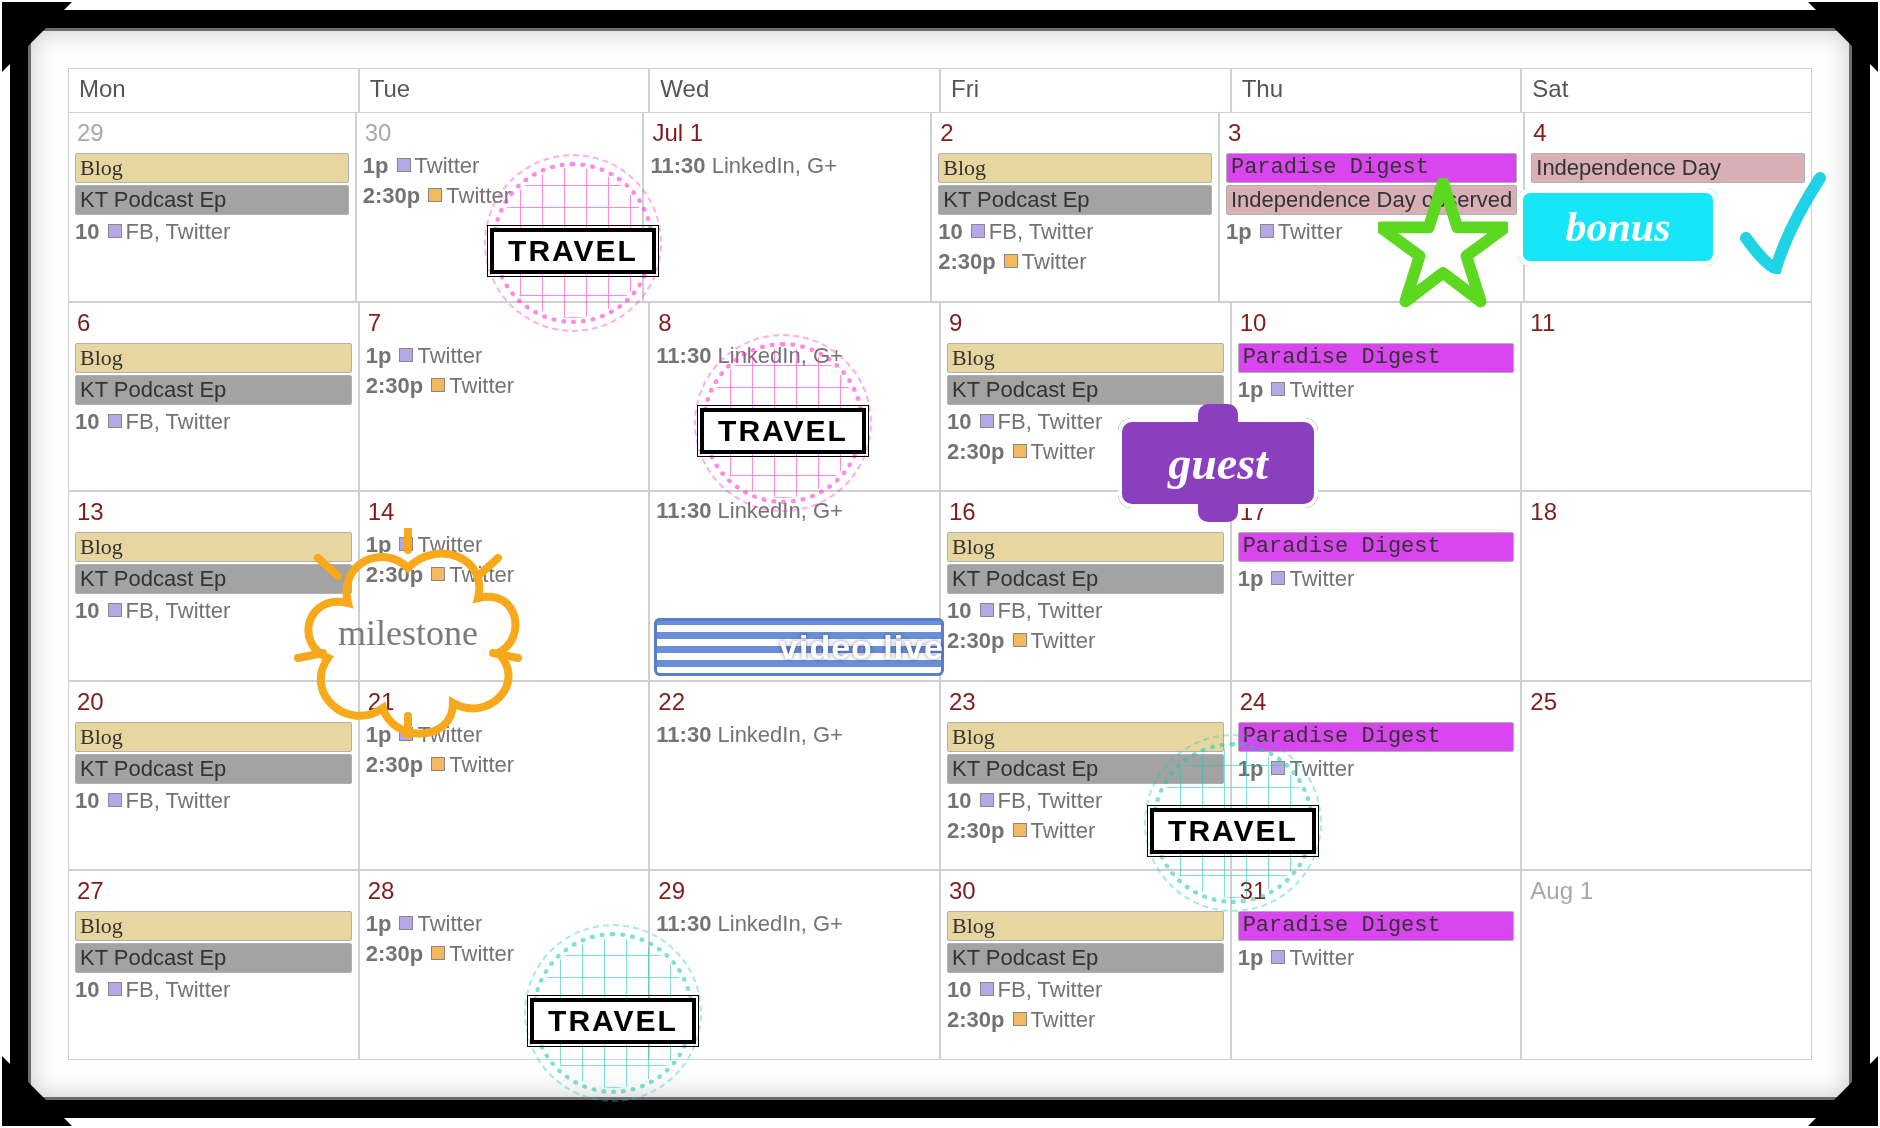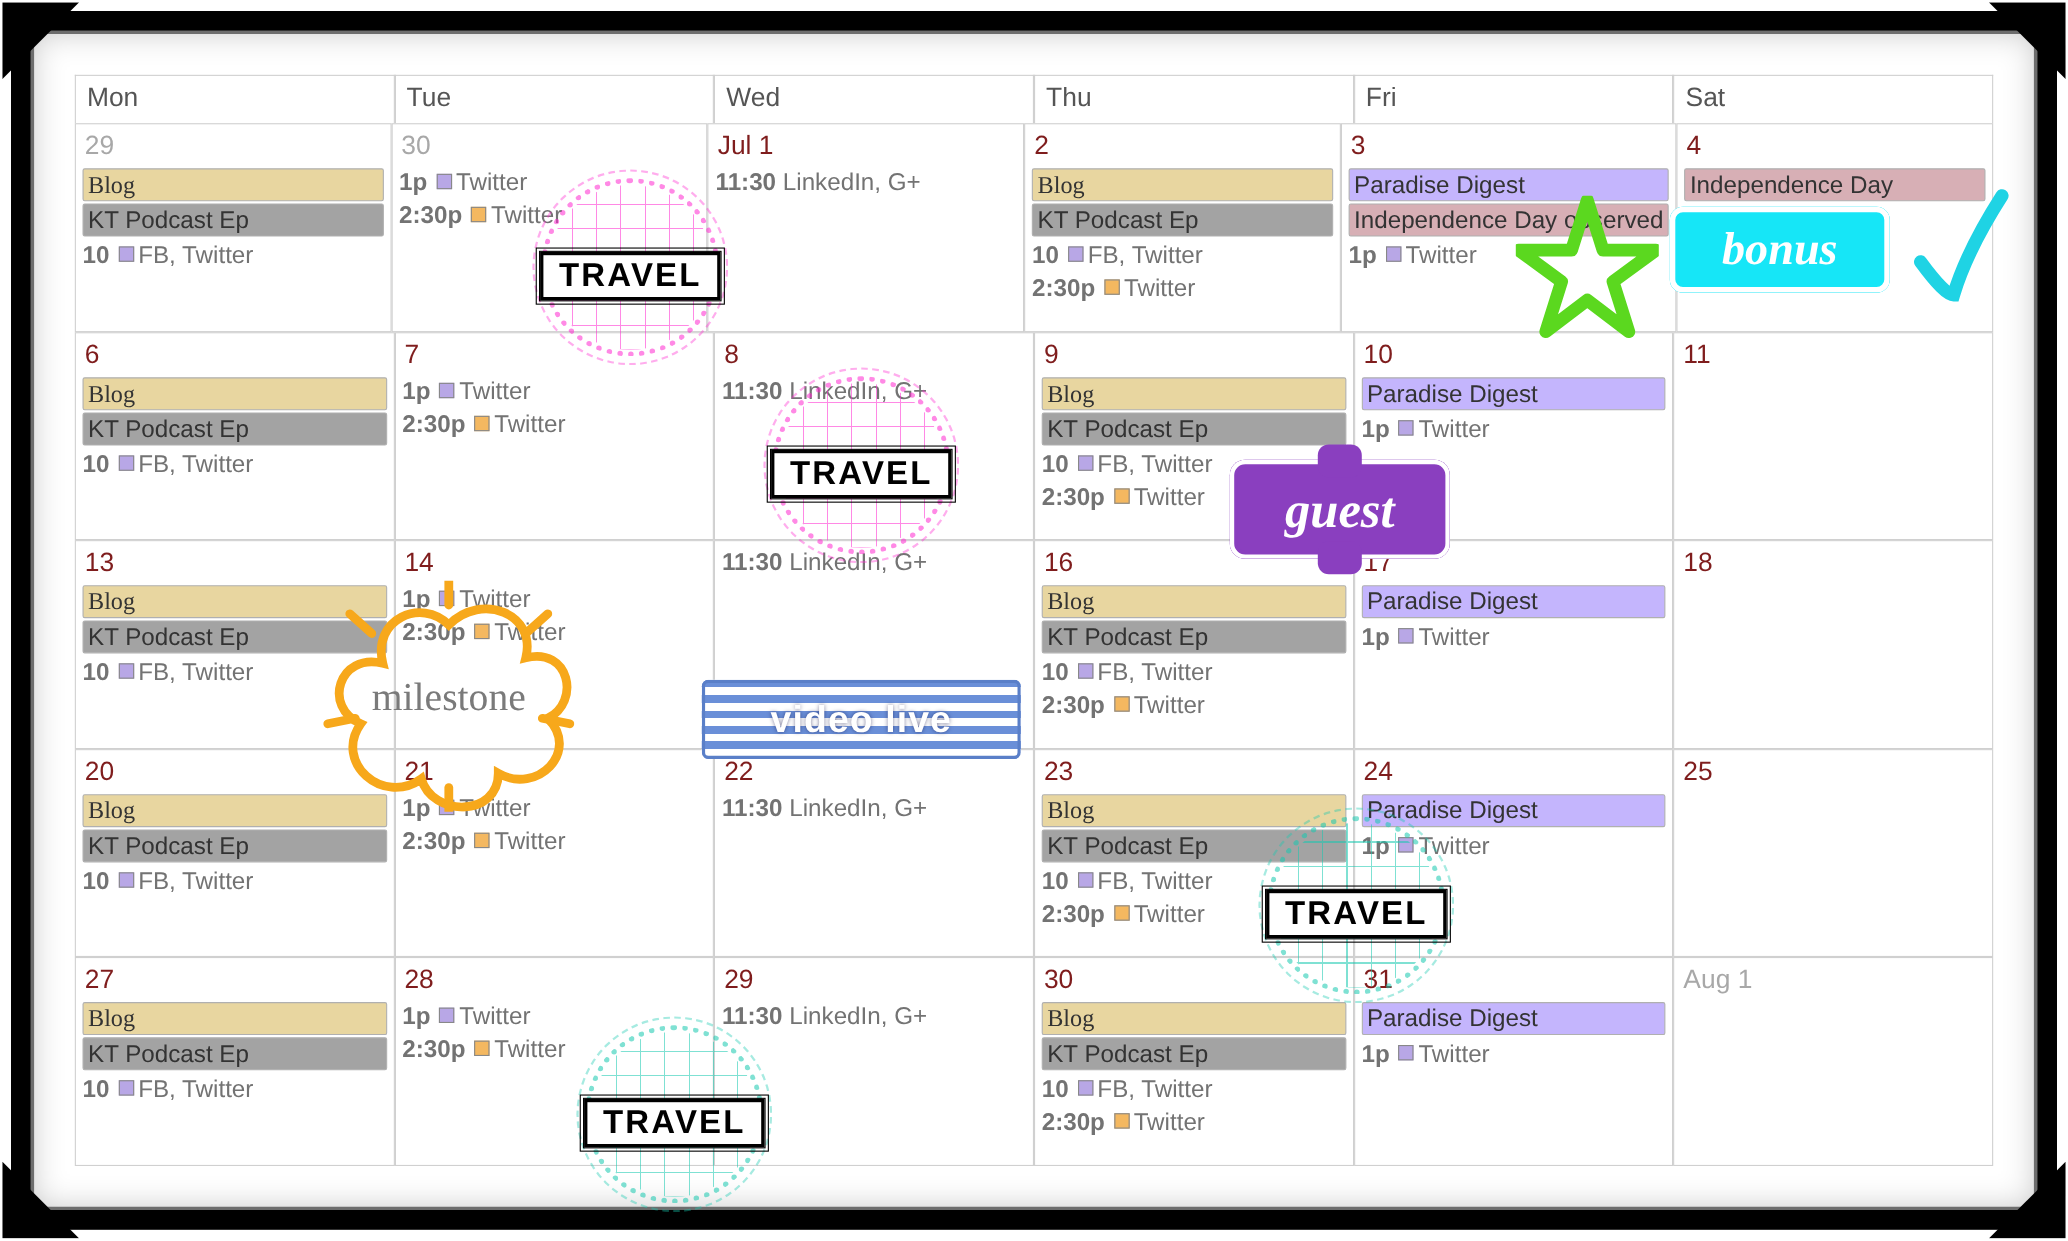"Thu" div.dow { order: before "Fri" -> after "Fri" }
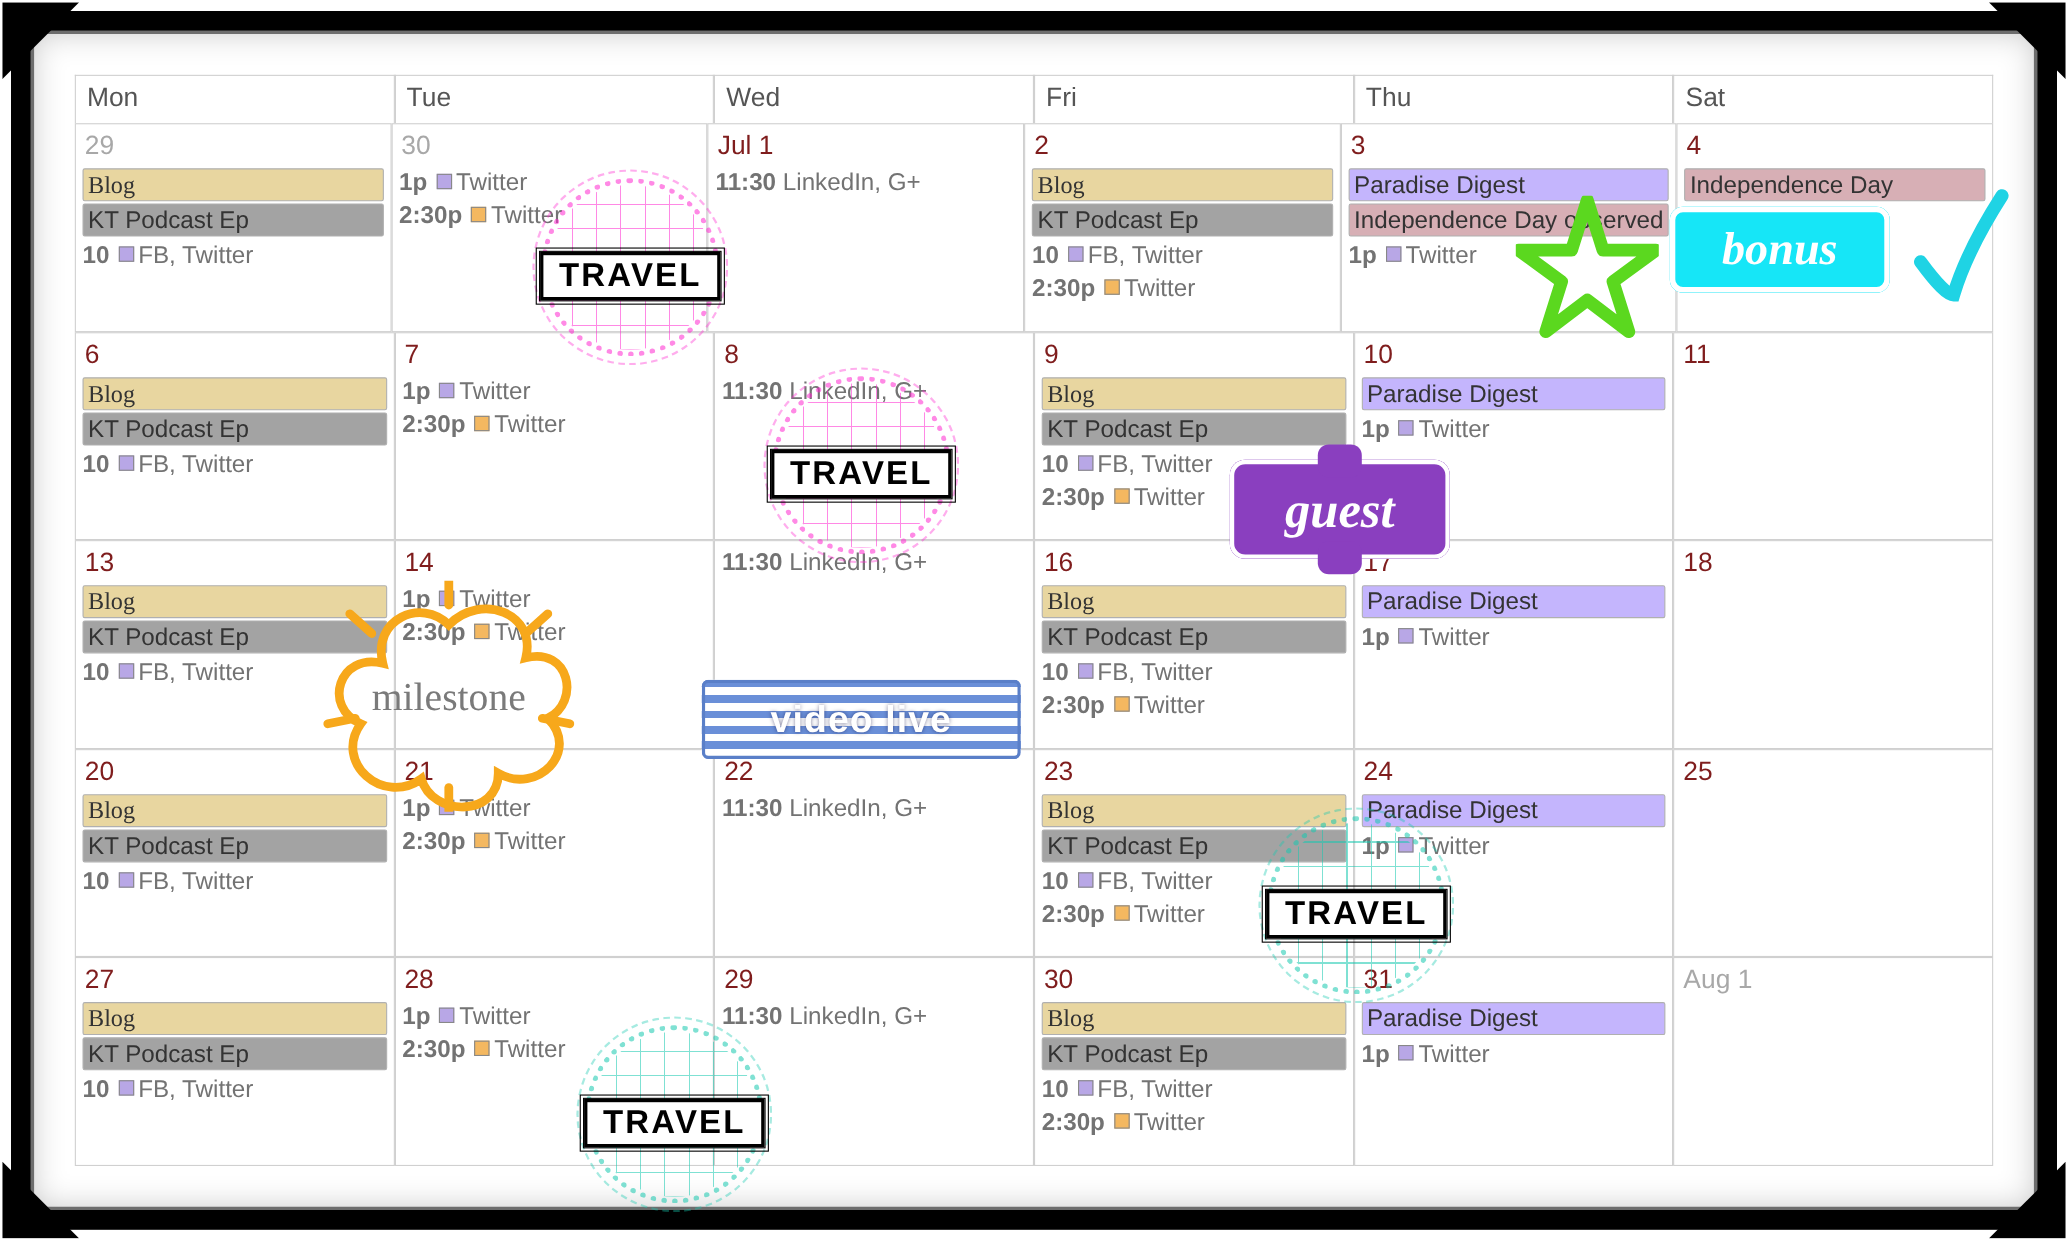"Paradise Digest" .ev-digest { background: #c4b5fd -> #d946ef; font-family: none -> Liberation Mono, monospace }
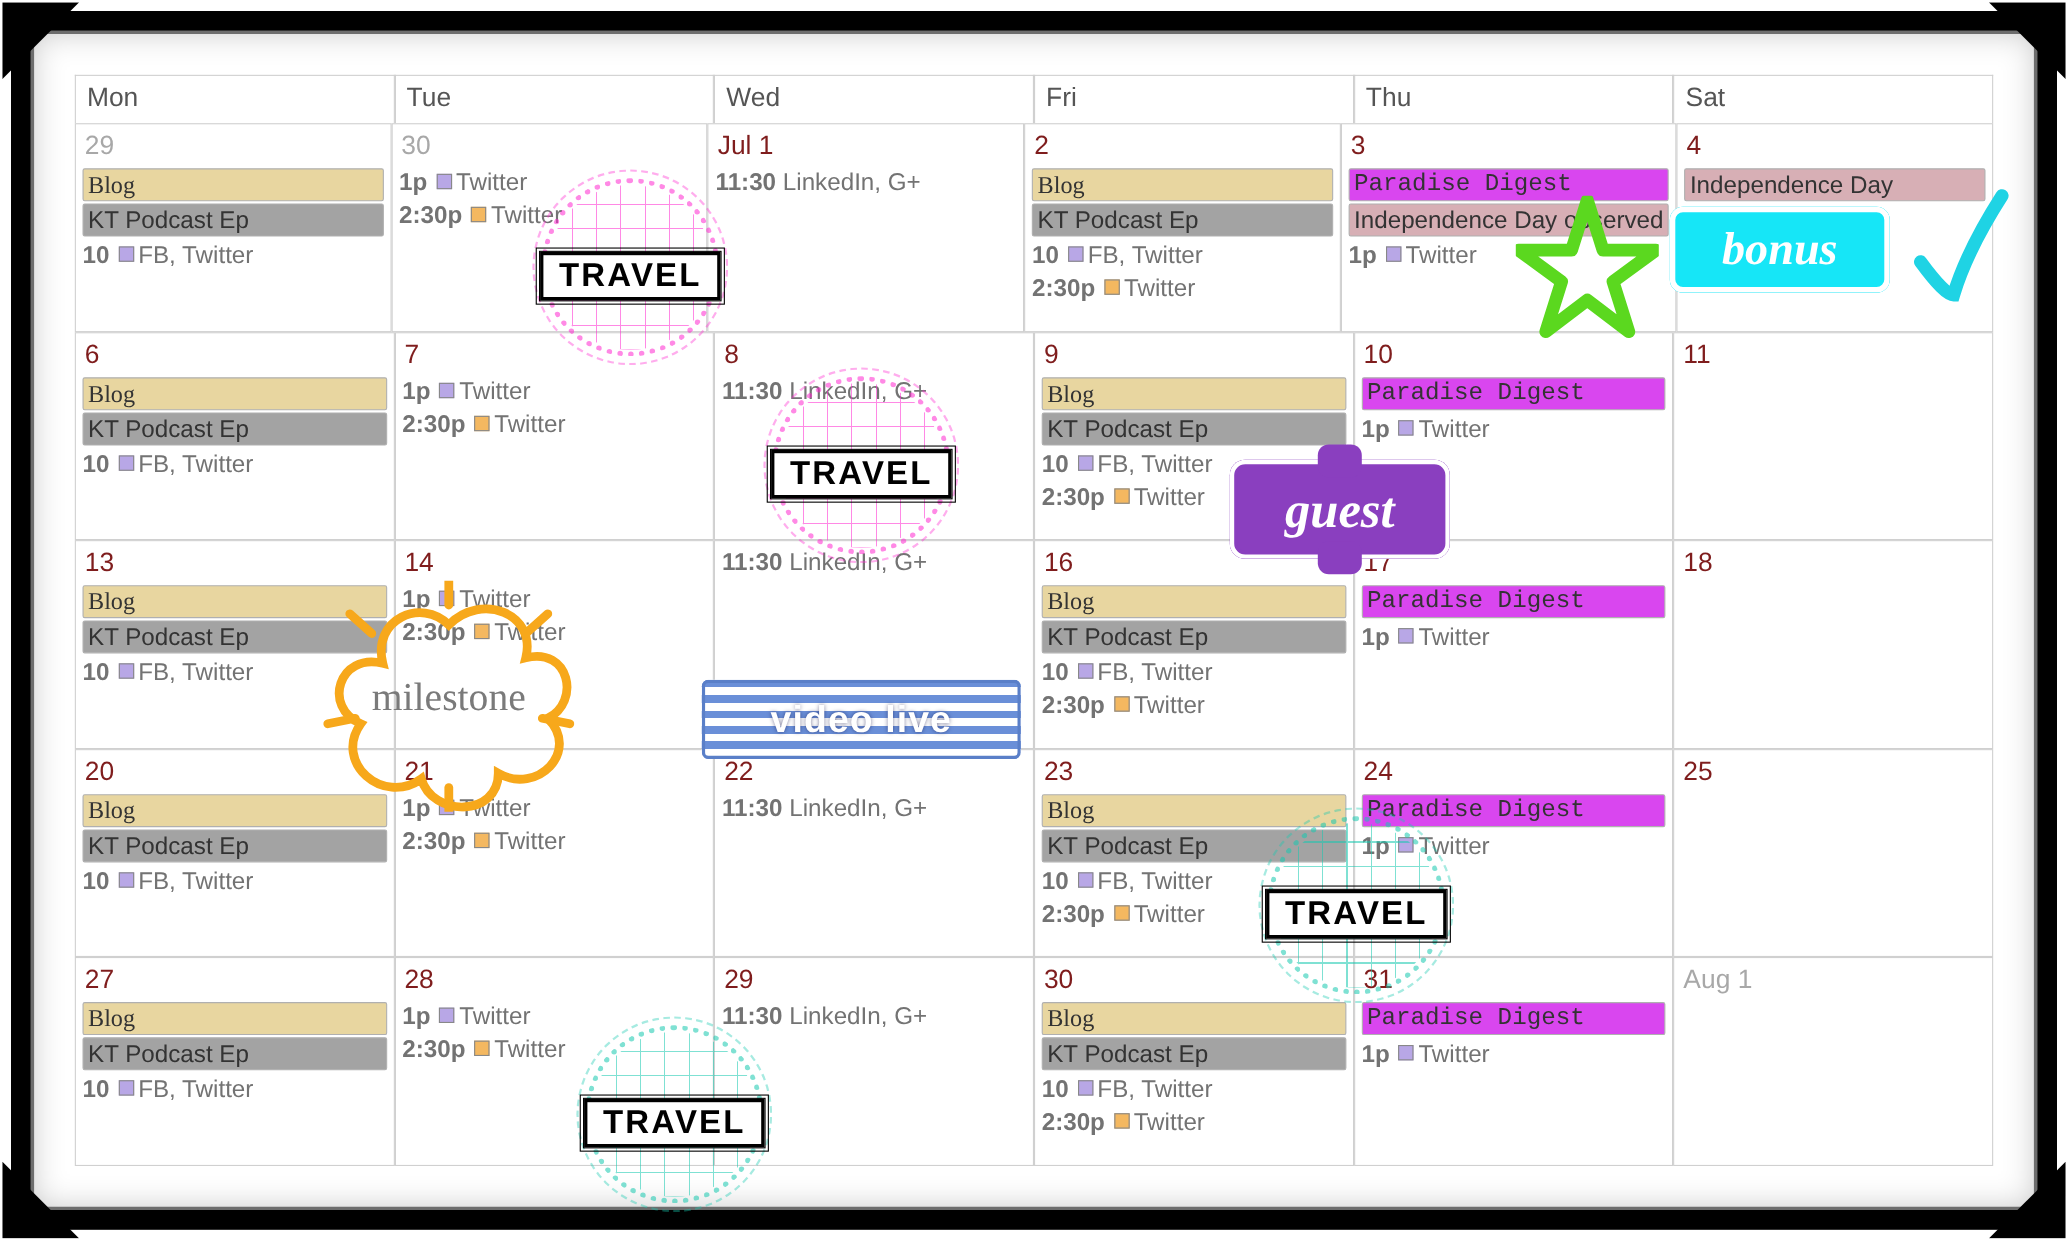"video live" .video-live { height: 72px -> 58px; justify-content: center -> flex-end; margin-left: none -> 16px }
